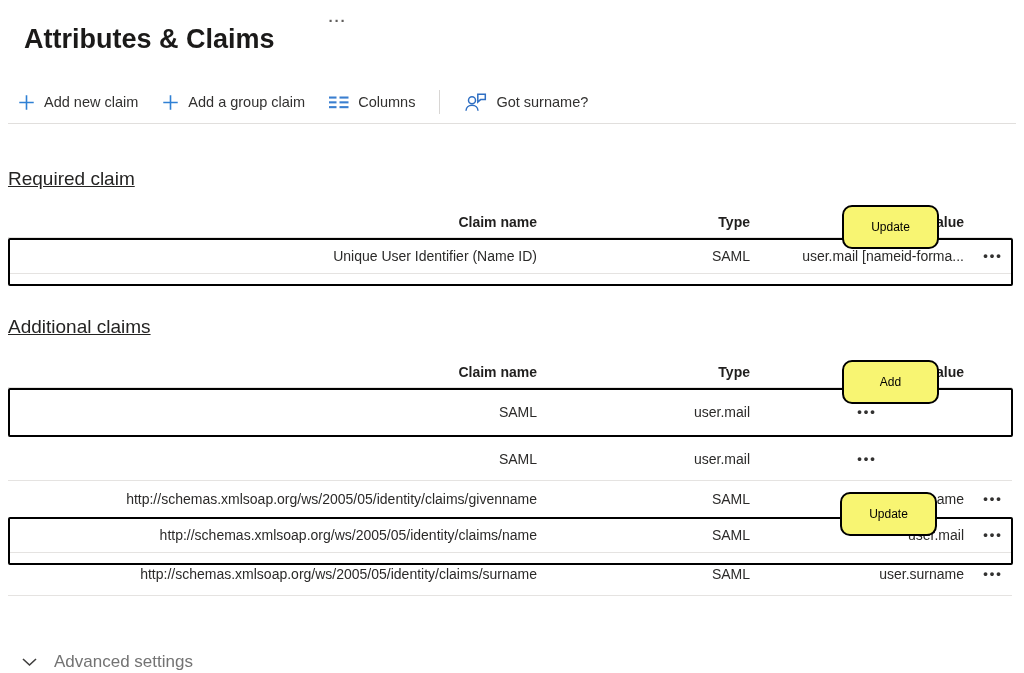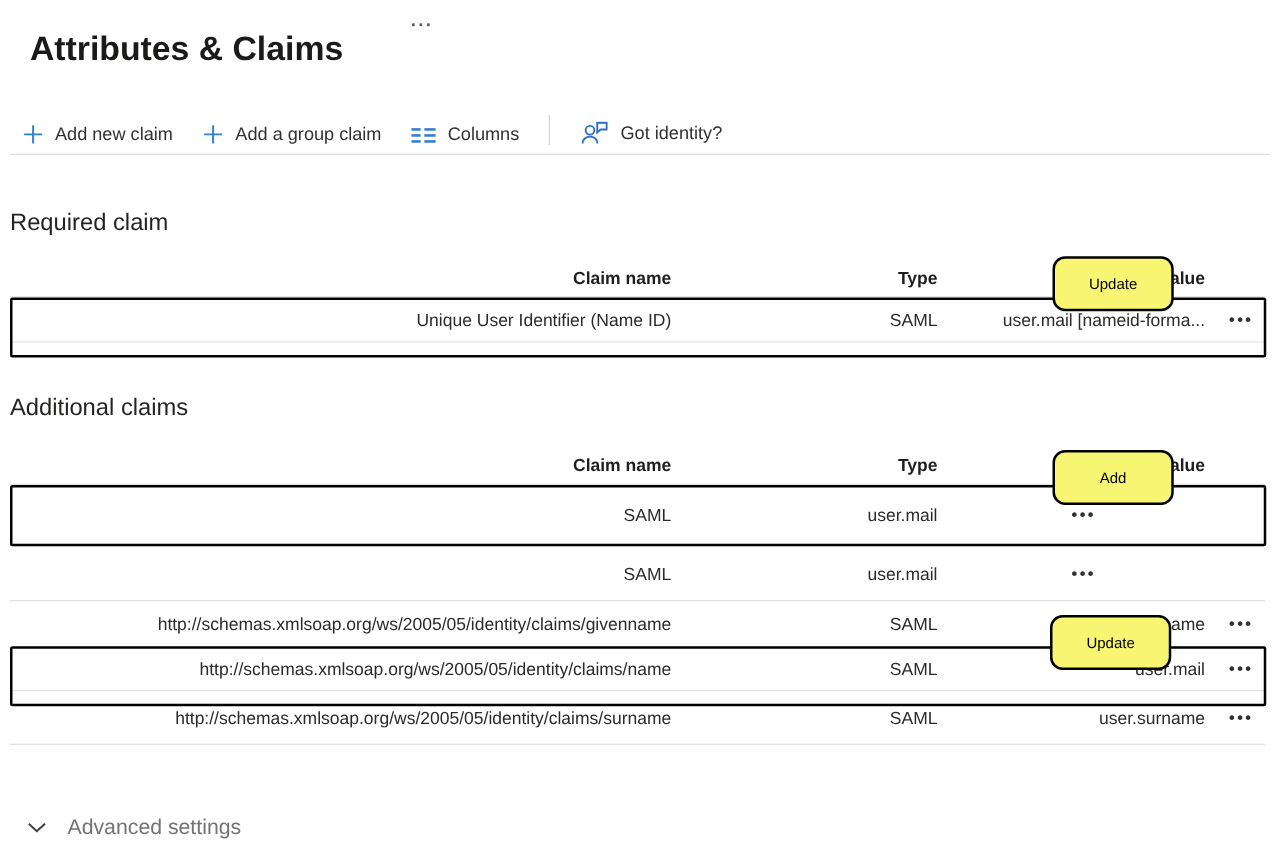"Add new claim" .toolbar { align-items: flex-end -> center }
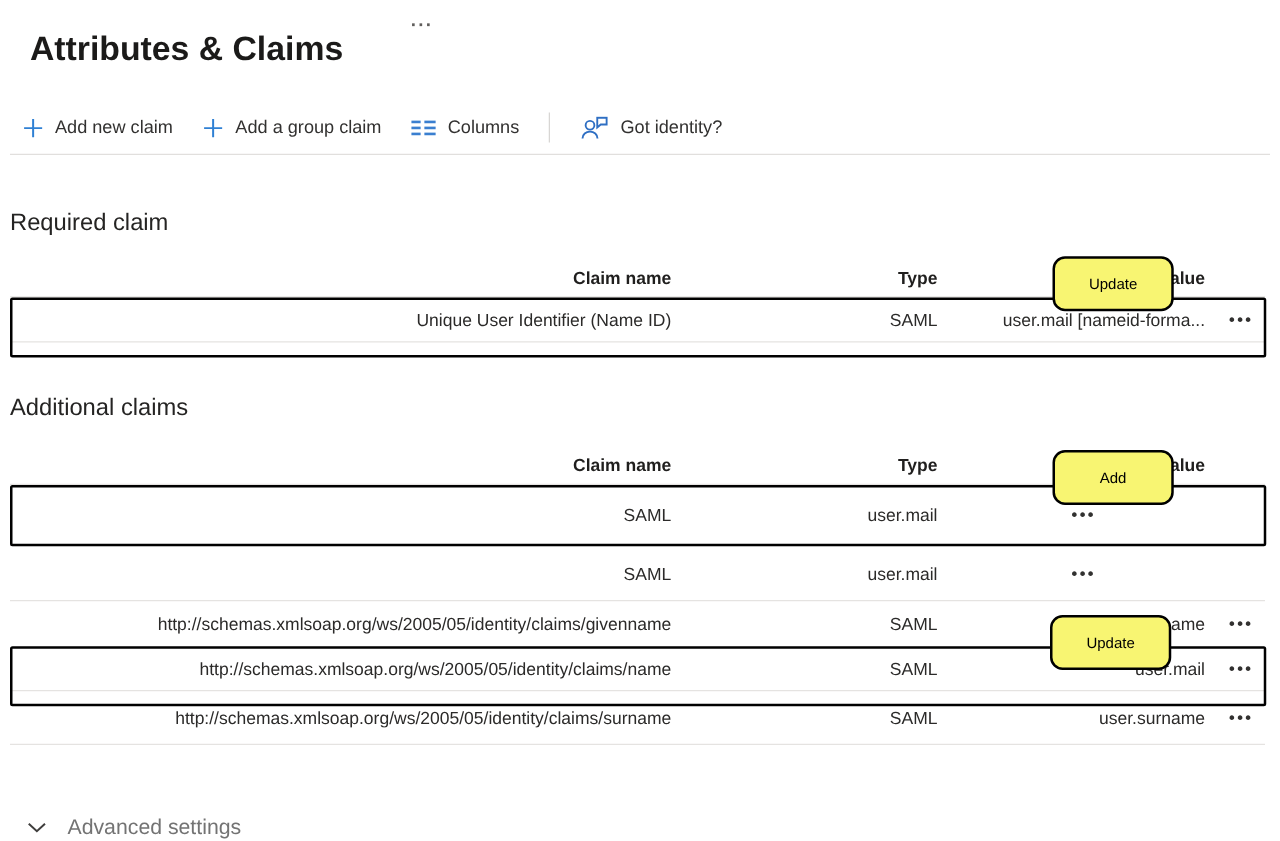"Got identity?" span { text: identity -> surname }
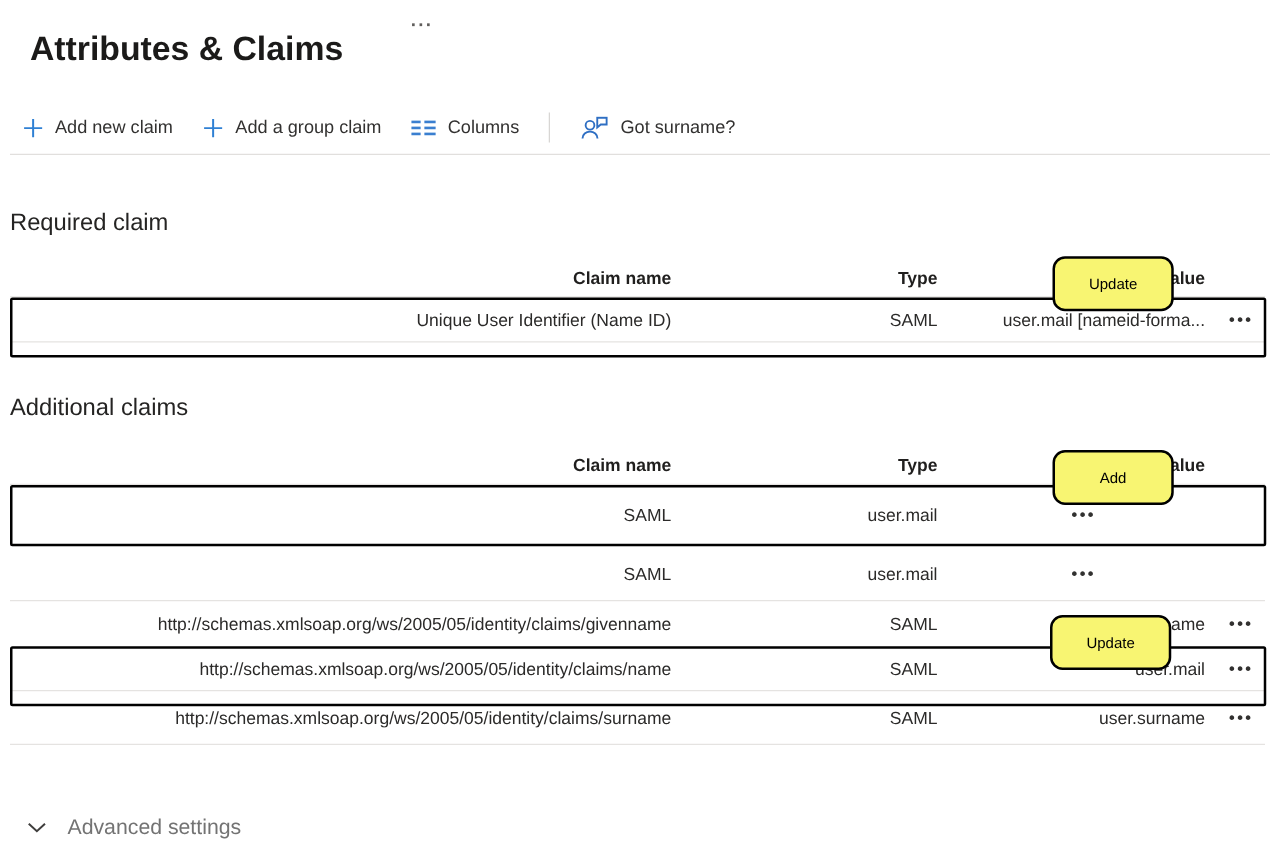"Required claim" .sec-heading { text-decoration: none -> underline }
